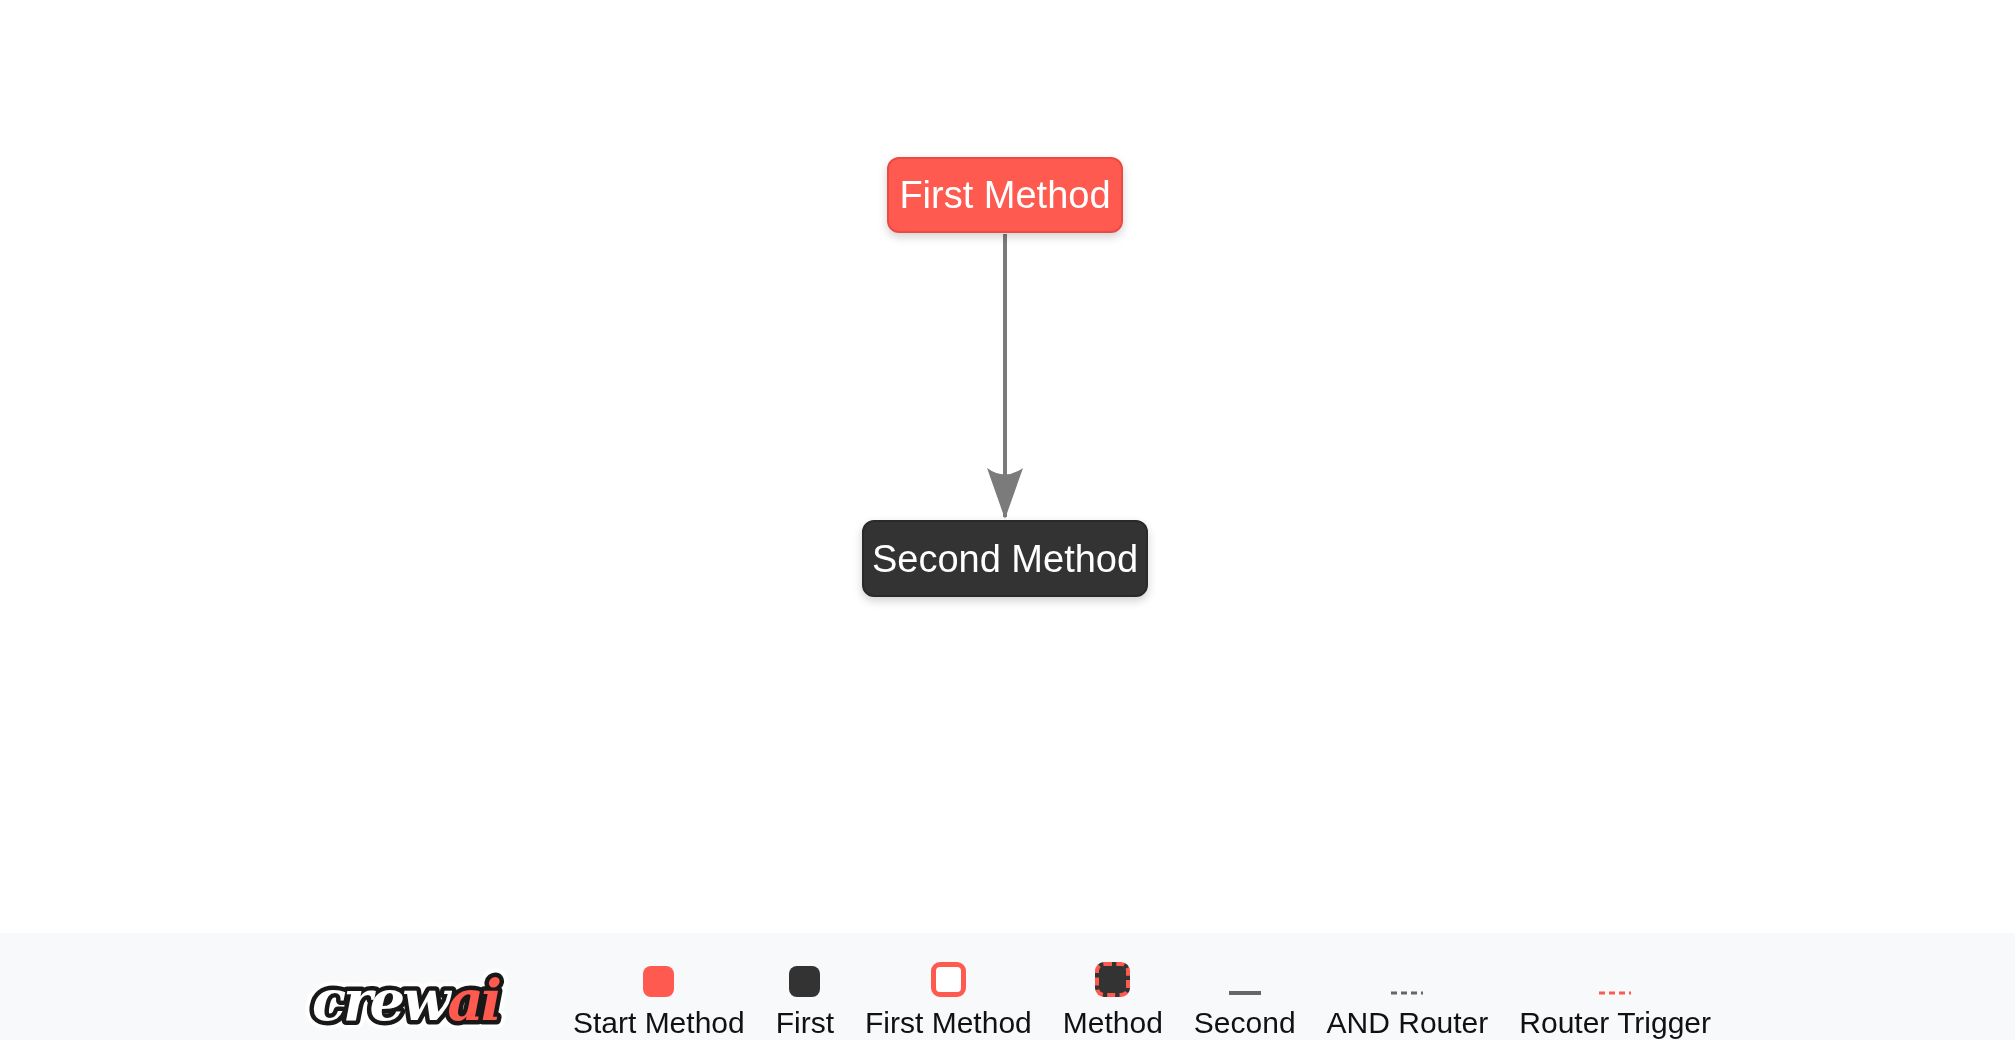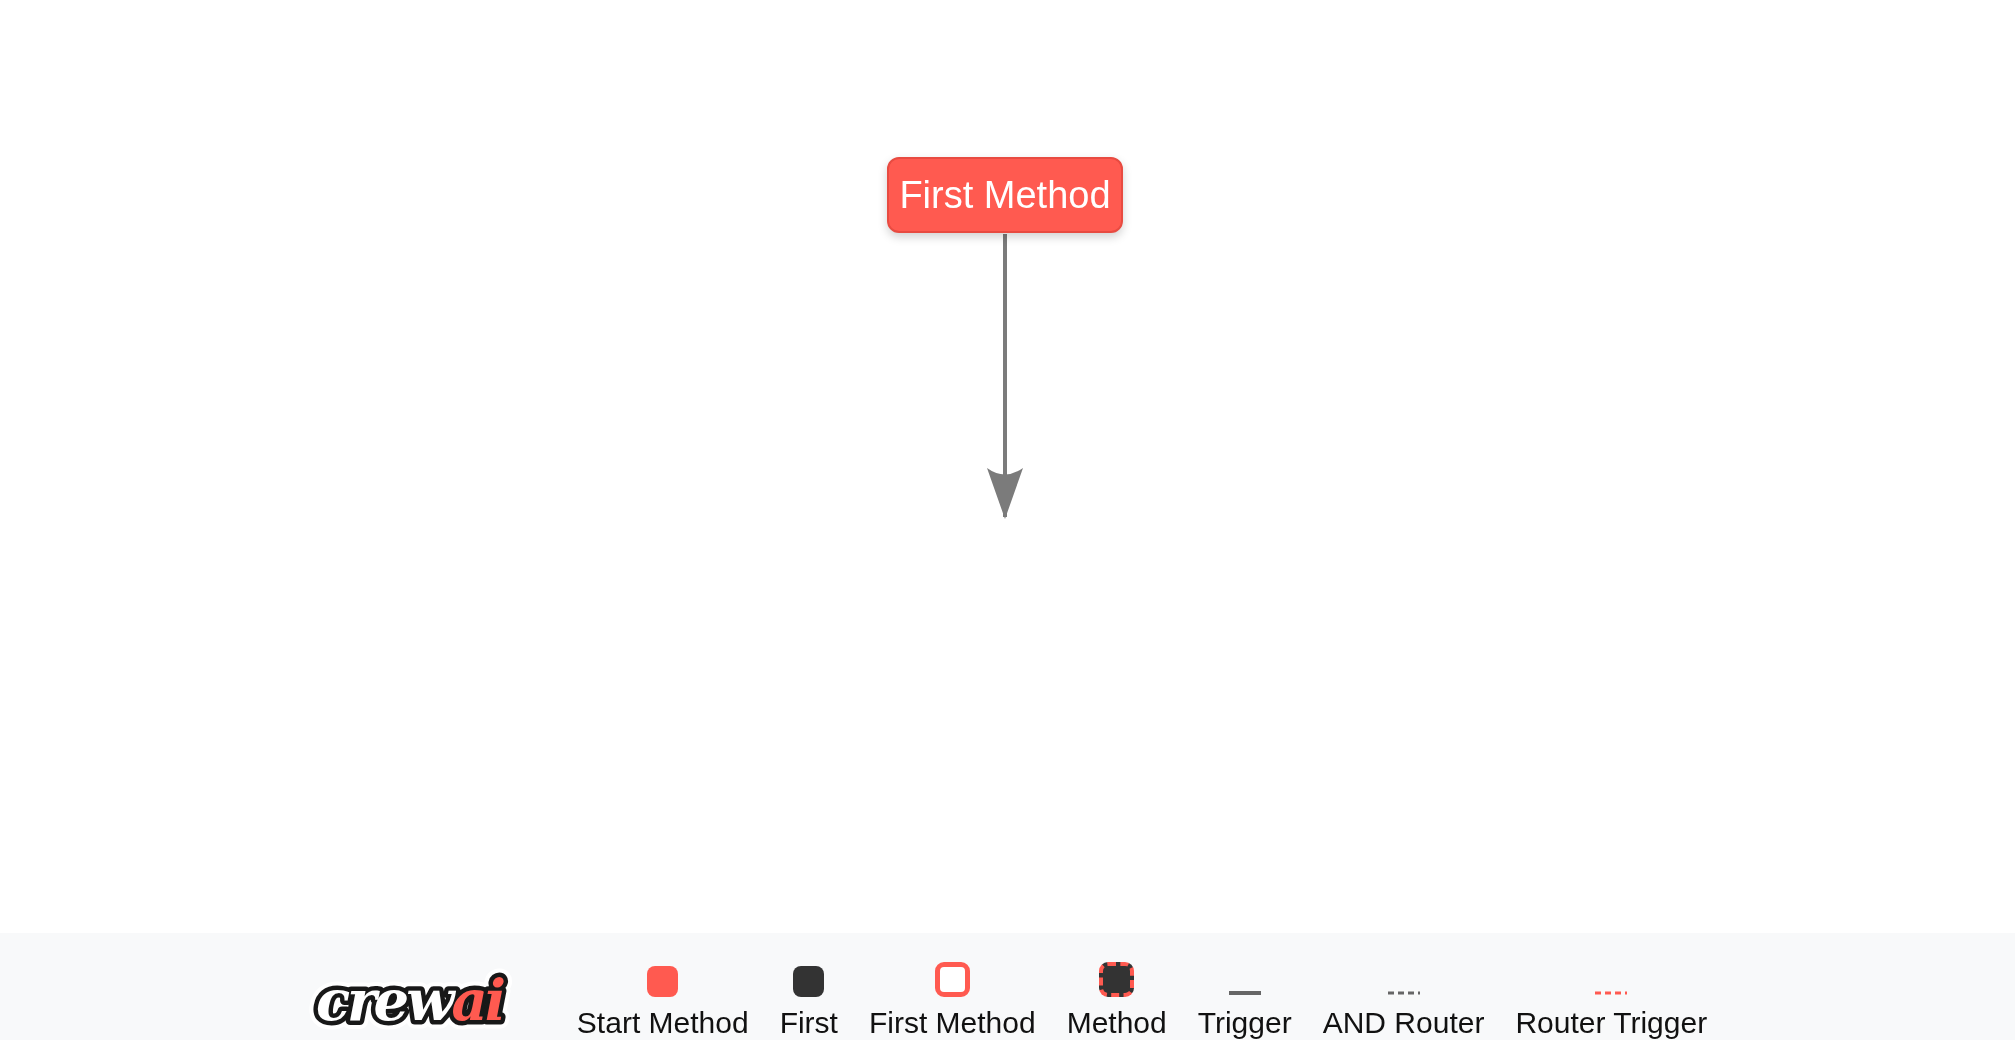"Second Method" div.node { html: none -> <div>Second Method</div> }
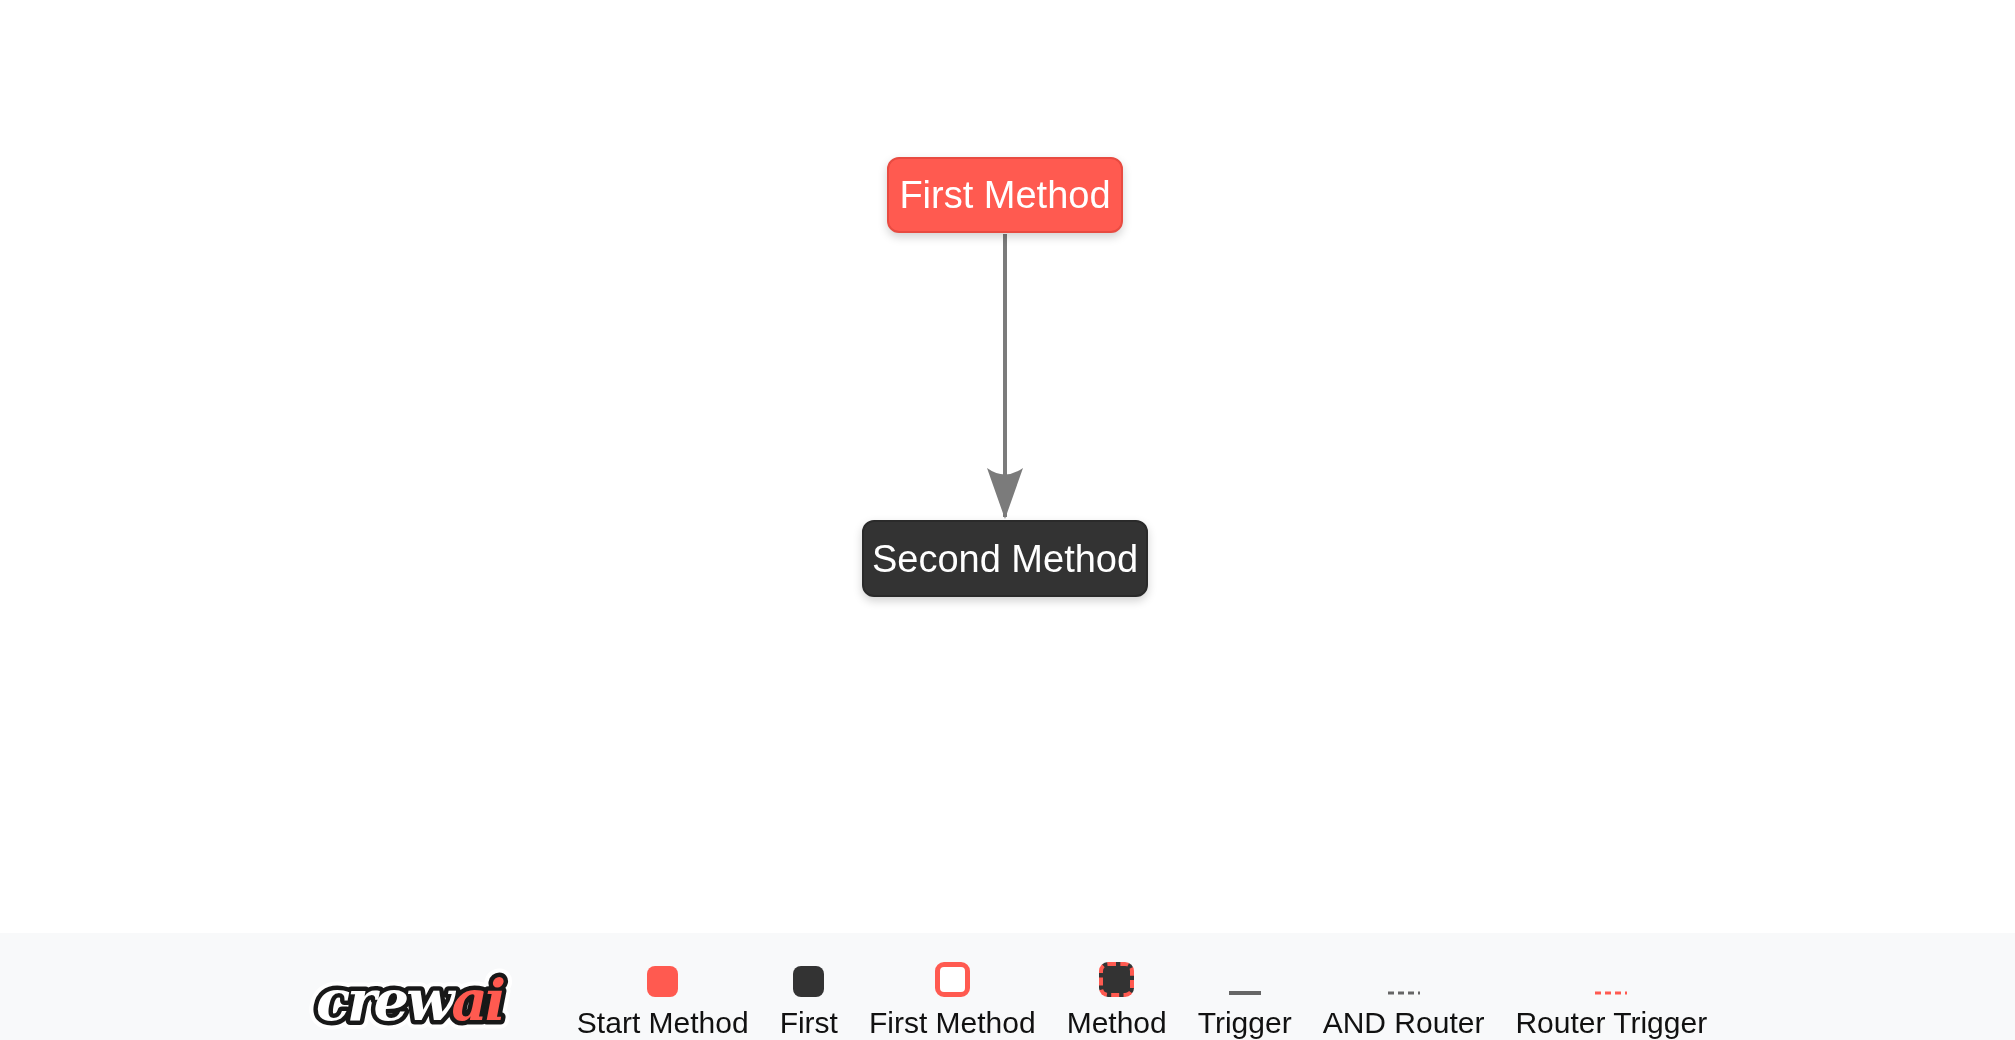"Trigger" span { text: Trigger -> Second }
